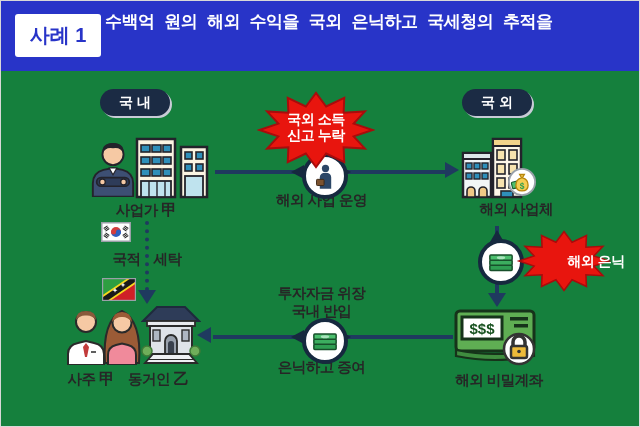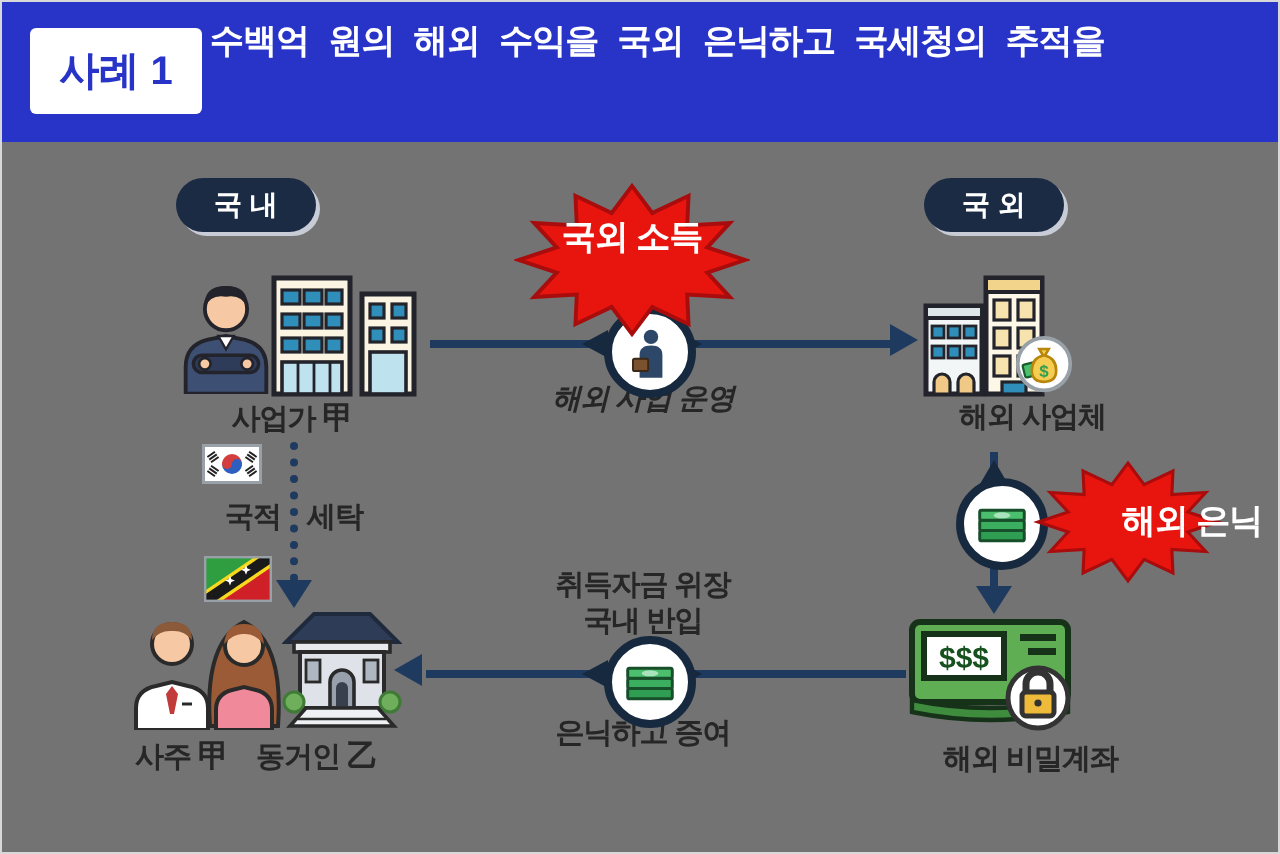"사례 1" .canvas { background: #737373 -> #15803d }
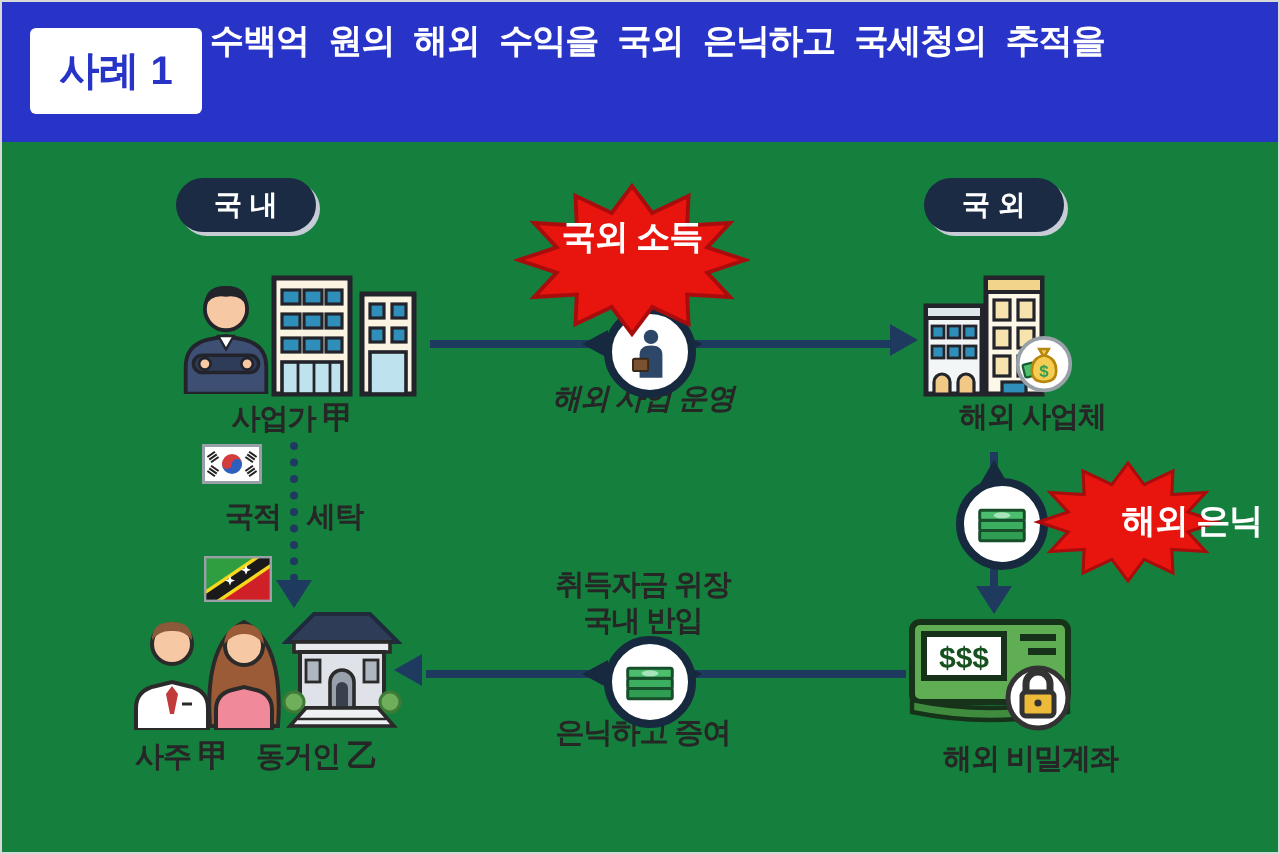"국 내" div.abs { left: 87px -> 99px }
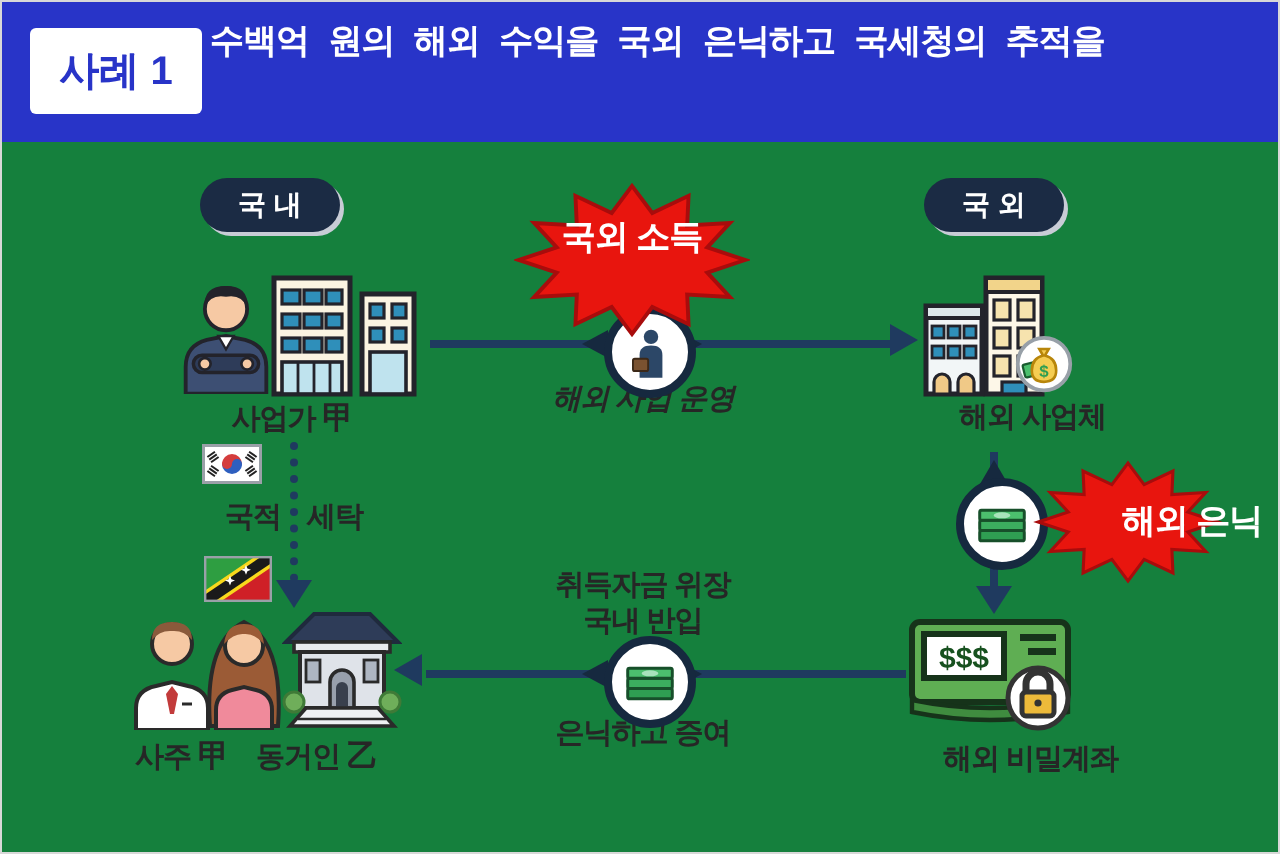"국외 소득" .burst-text { font-size: 17px -> 14px }
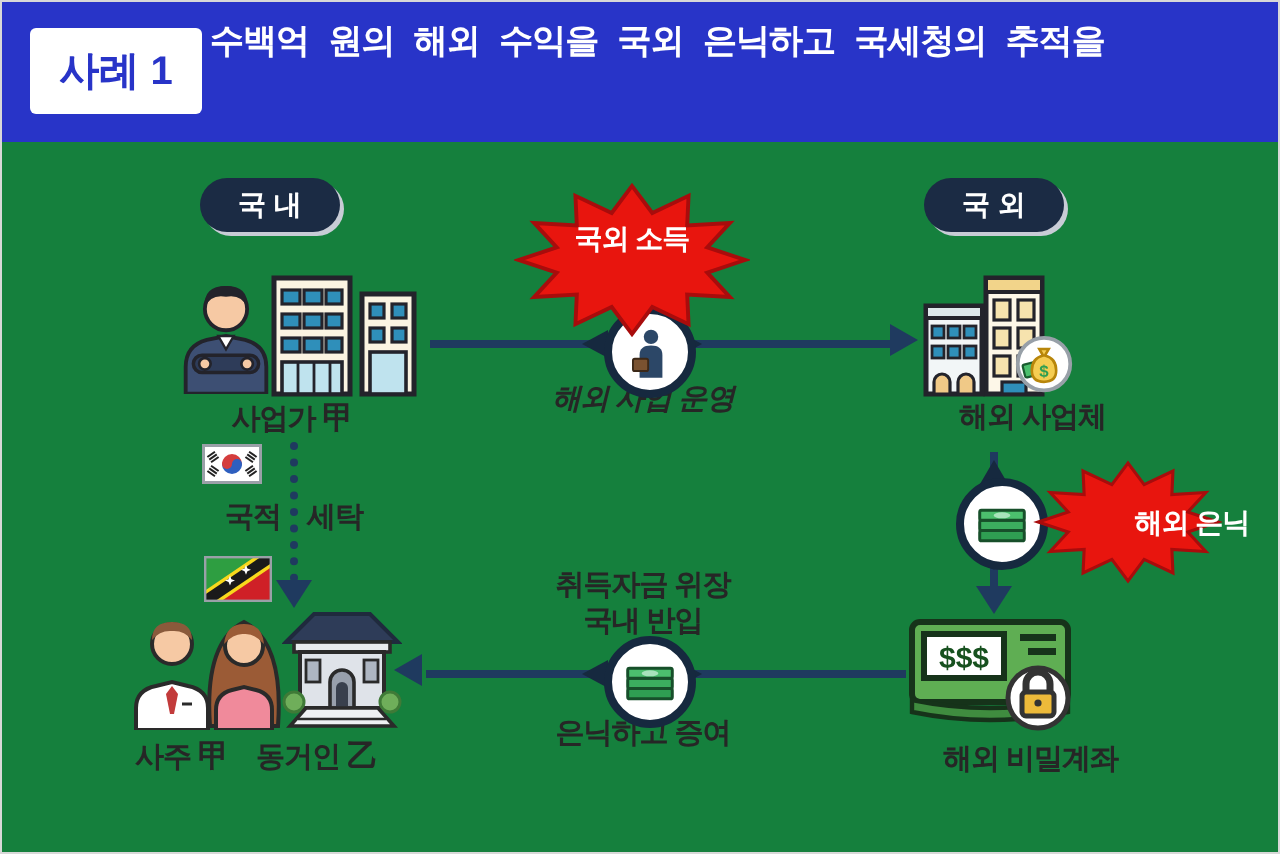"신고 누락" div { html: none -> <div>신고 누락</div> }
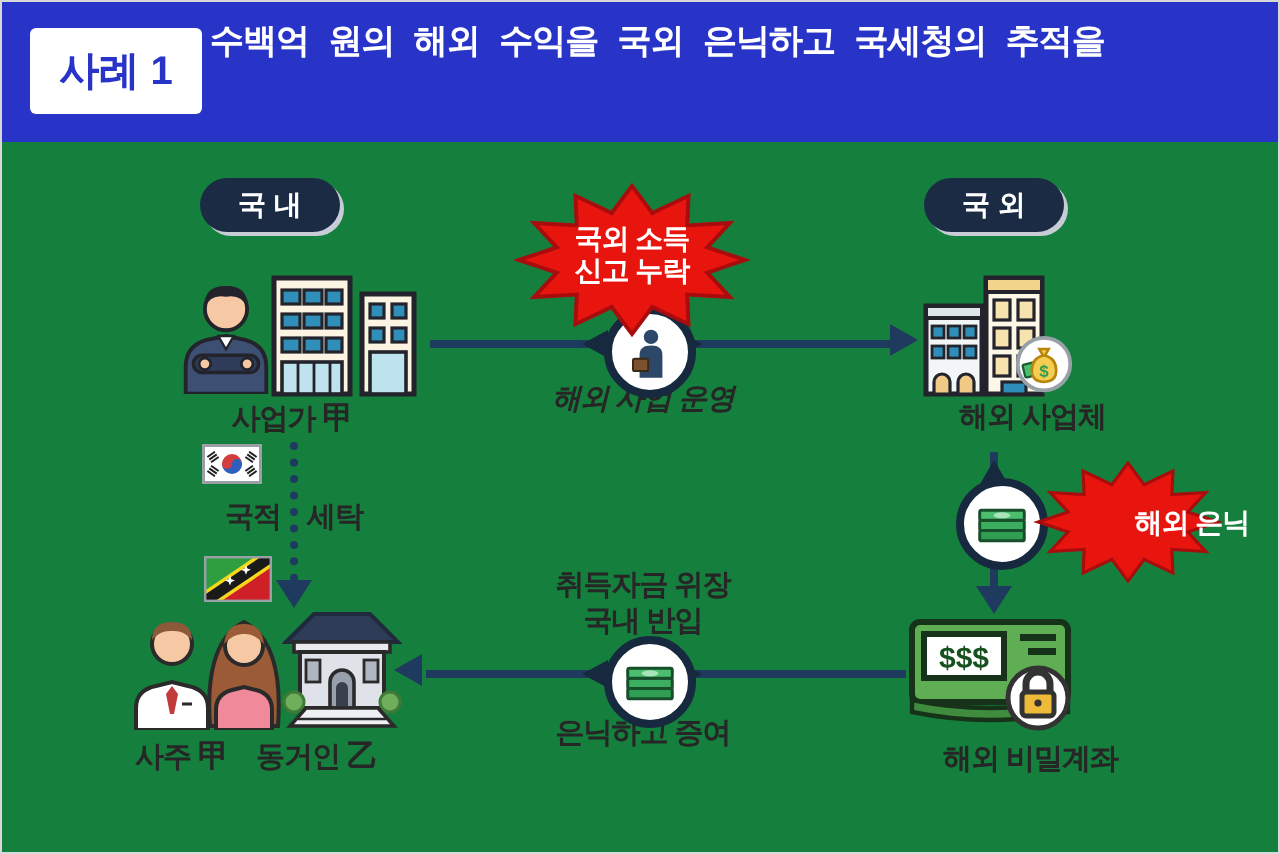"해외 사업 운영" div.abs { font-style: italic -> none }
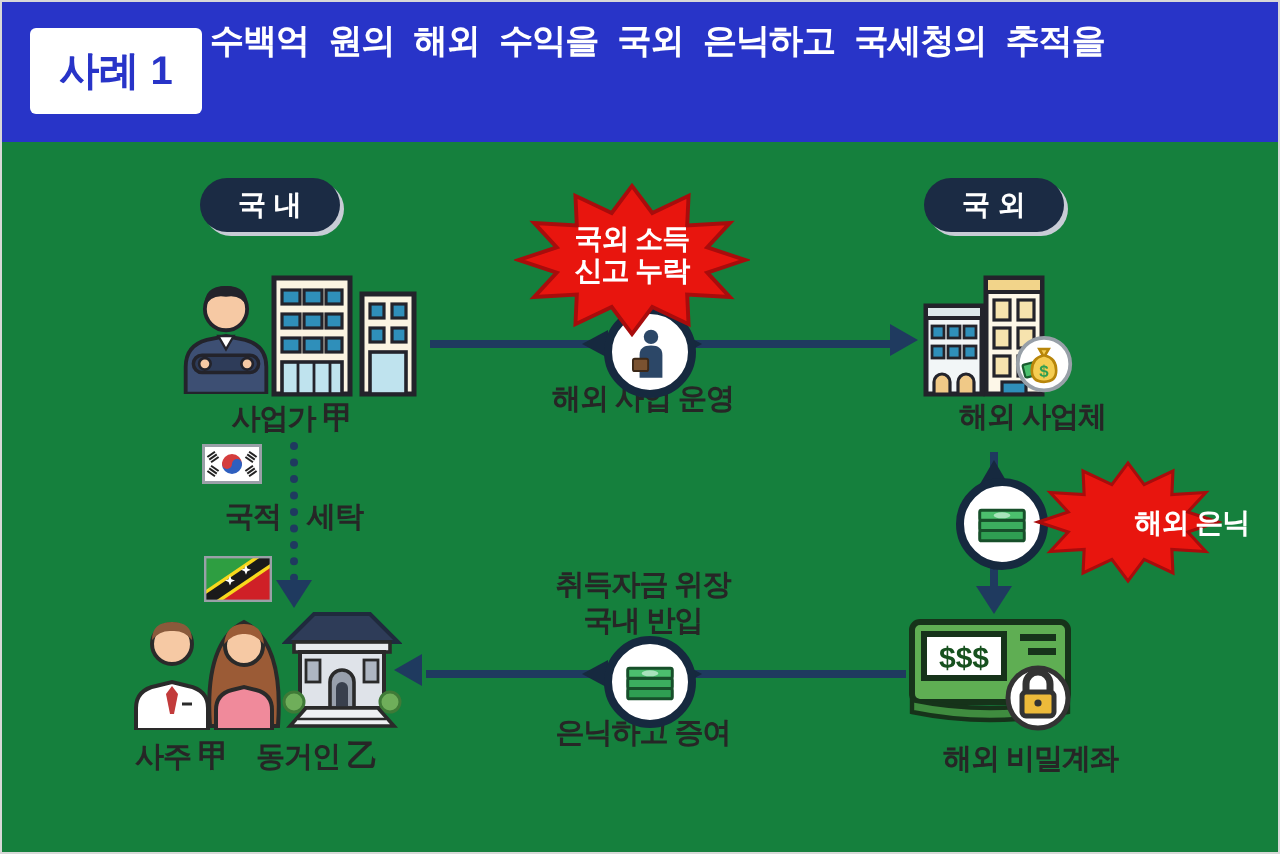"취득자금 위장" div { text: 취득자금 -> 투자자금 }
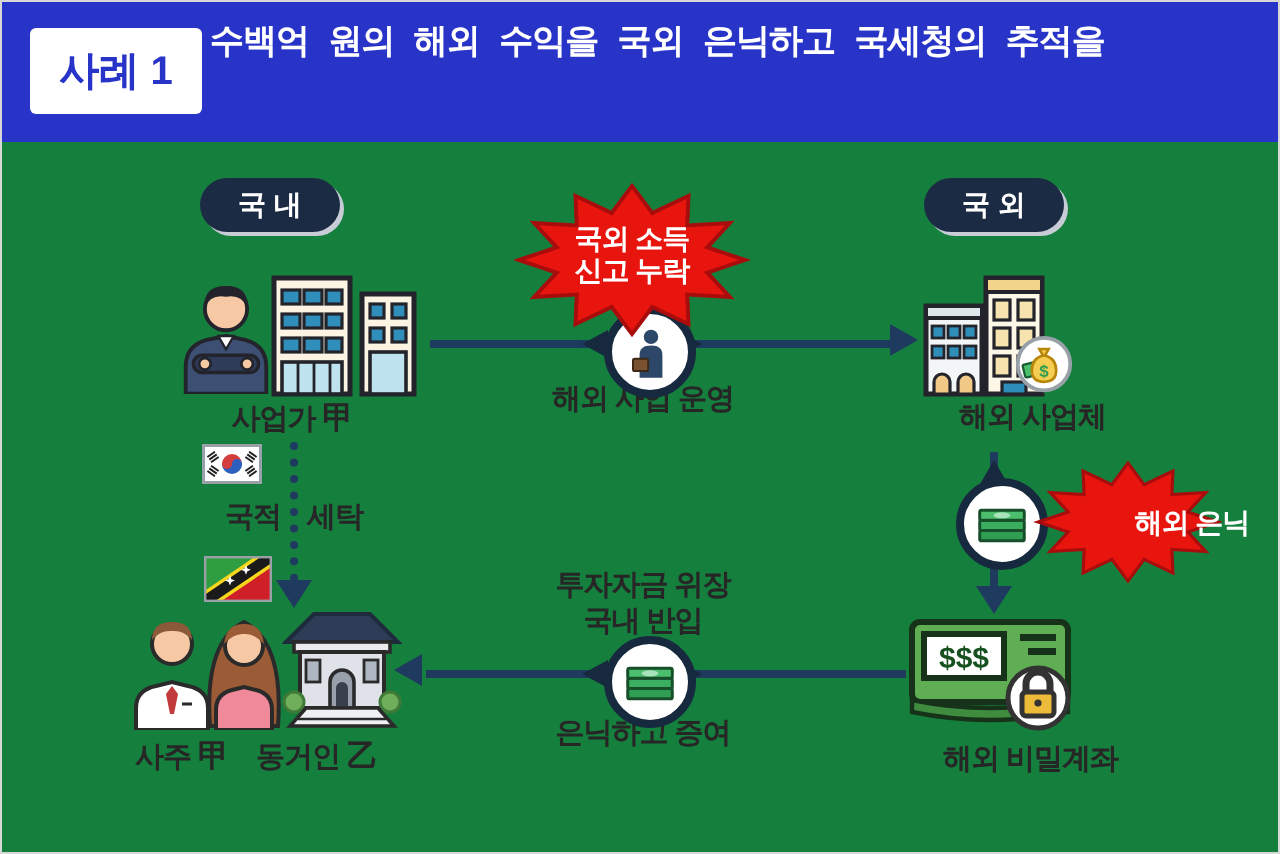"해외 비밀계좌" div.abs { text-align: right -> none }
